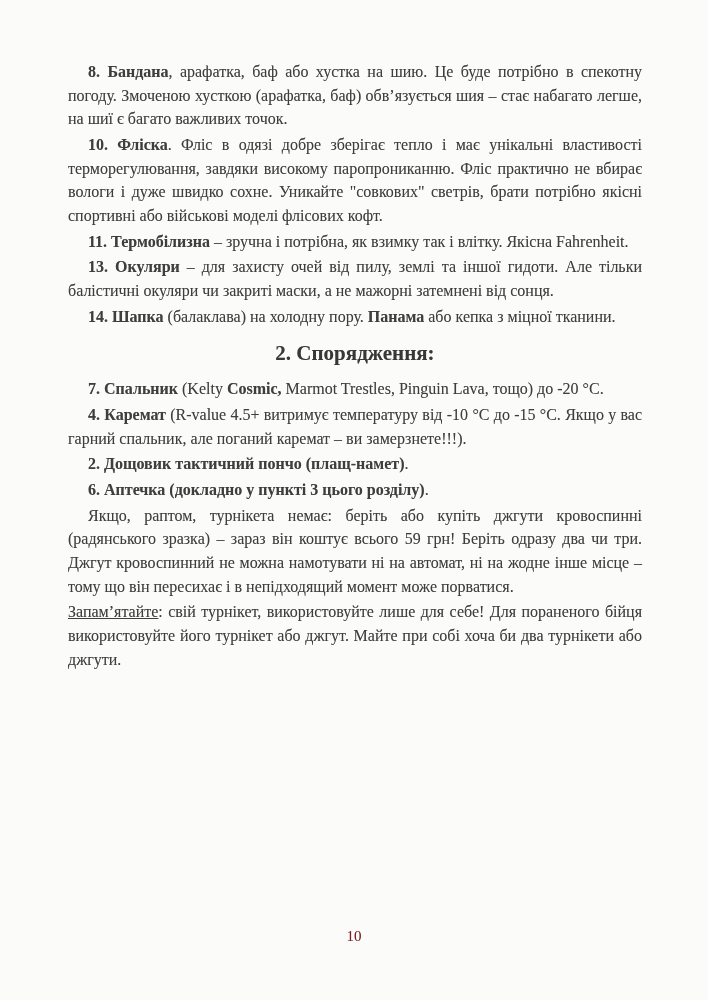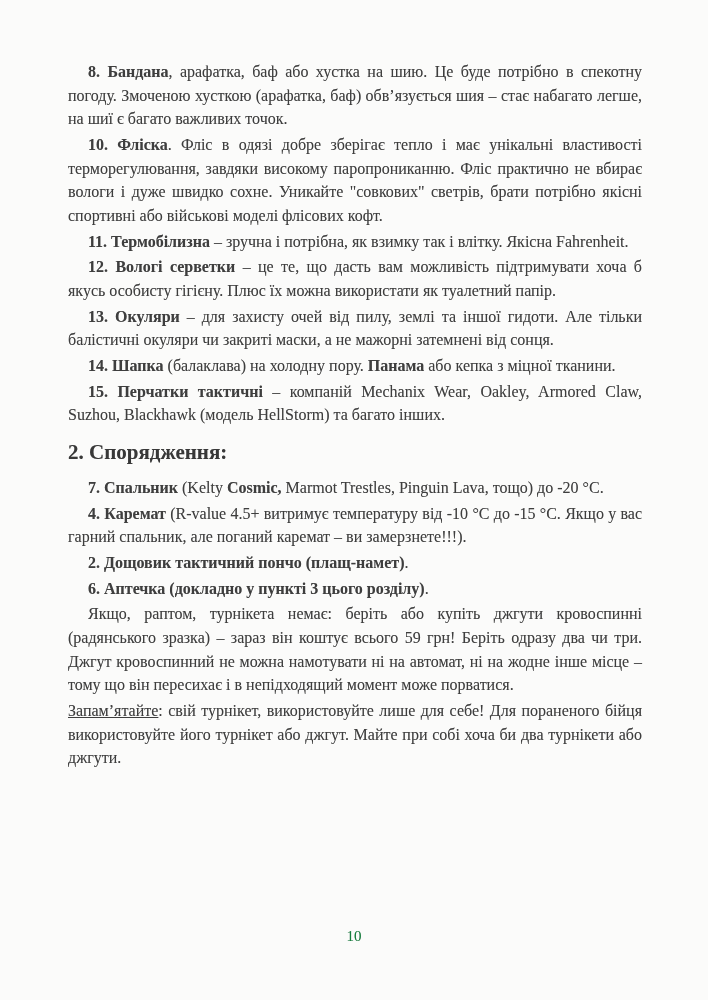"12. Вологі серветки – це" p.para { html: <p><span>12. Вологі серветки</span><span> – це те, що дасть вам можливість підтримувати хоча б якусь особисту гігієну. Плюс їх можна використати як туалетний папір.</span></p> -> none }
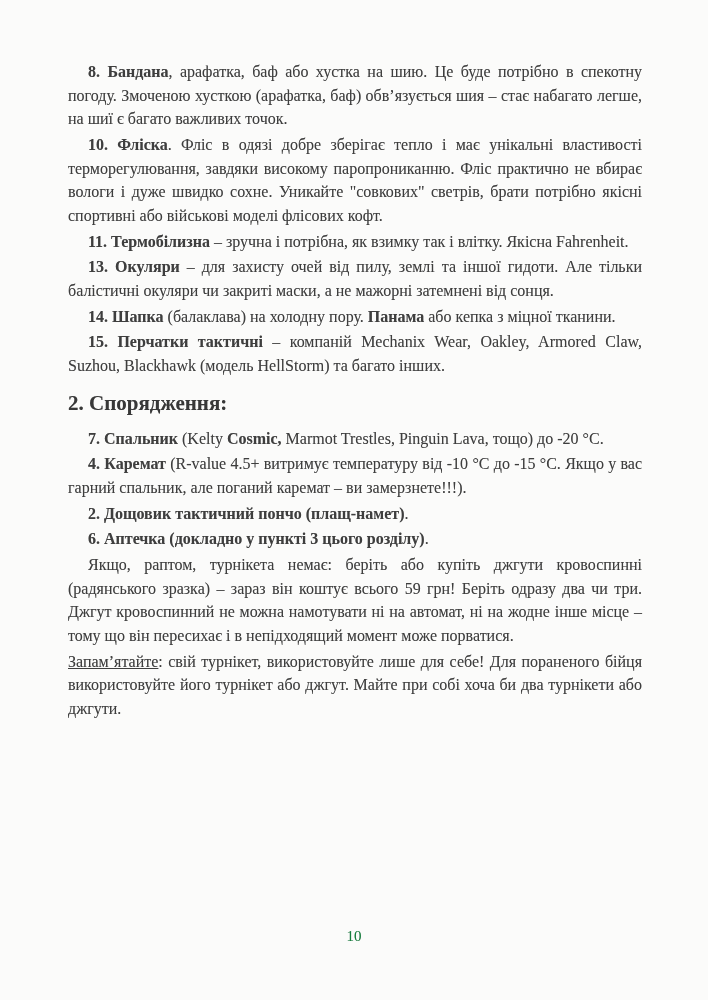"15. Перчатки тактичні – компаній" p.para { html: <p><span>15. Перчатки тактичні</span><span> – компаній Mechanix Wear, Oakley, Armored Claw, Suzhou, Blackhawk (модель HellStorm) та багато інших.</span></p> -> none }
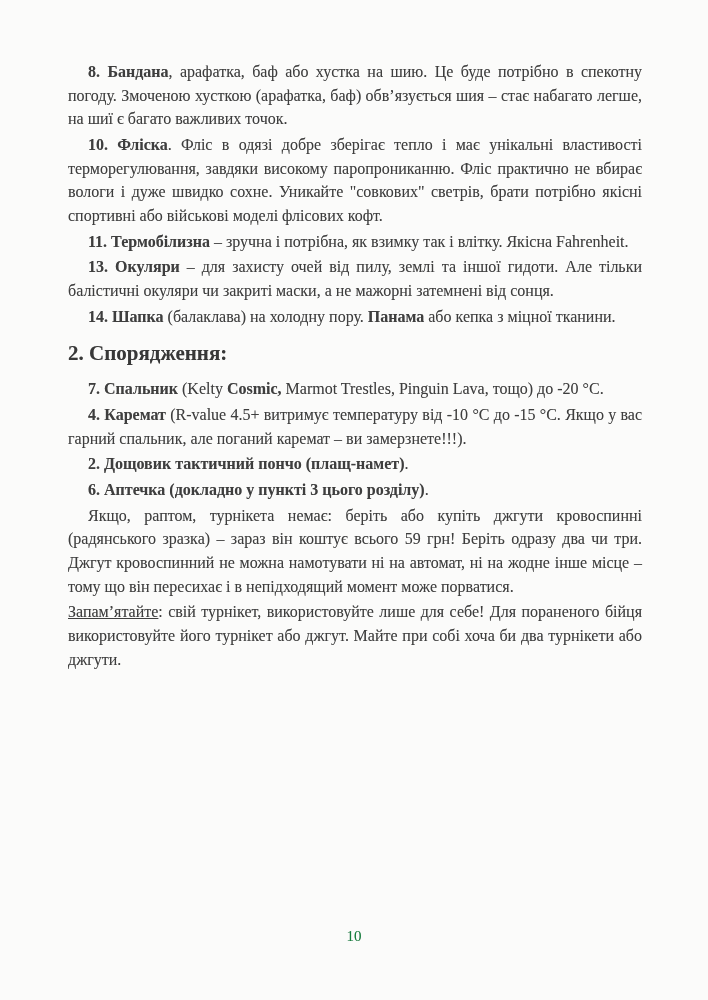"2. Спорядження:" .section-heading { text-align: none -> center }
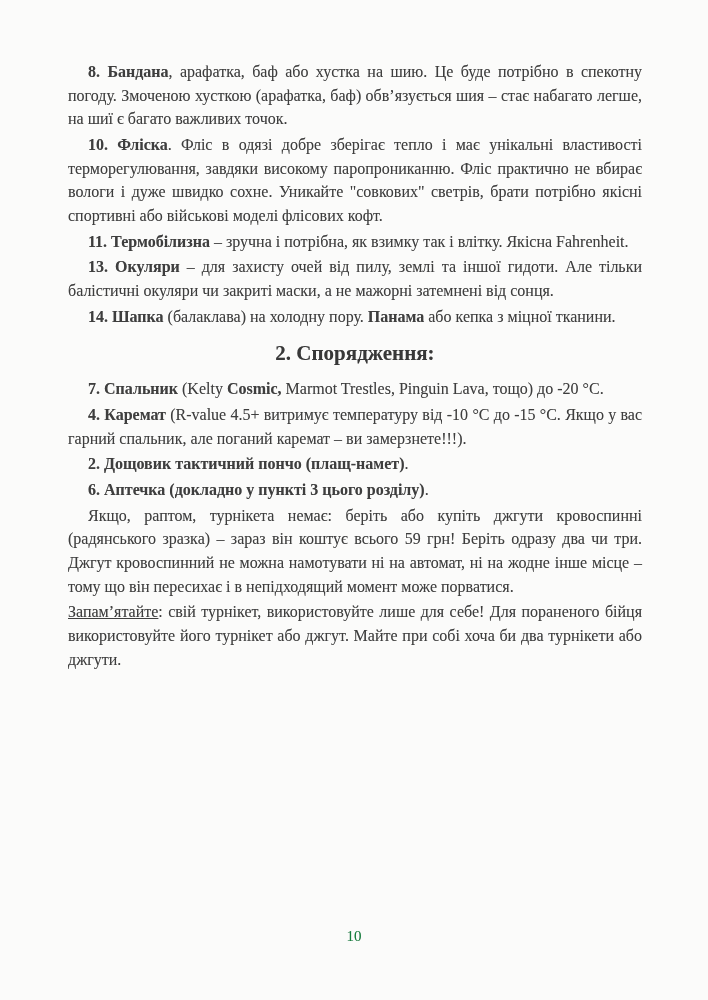"10" .page-number { color: #15803d -> #7f1d1d }
